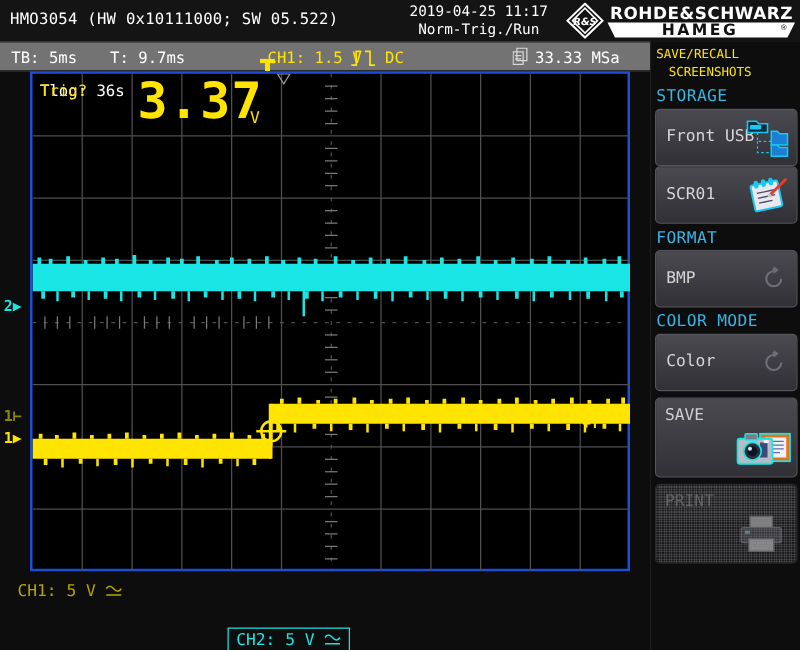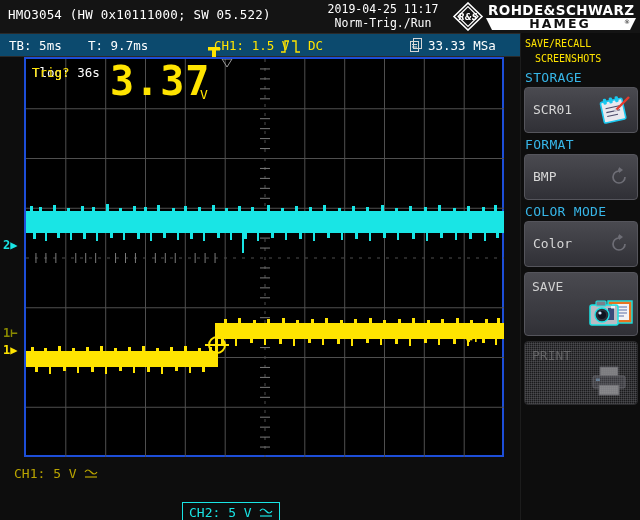"TB: 5ms" .strip { background: #0c4a6e -> #737373 }
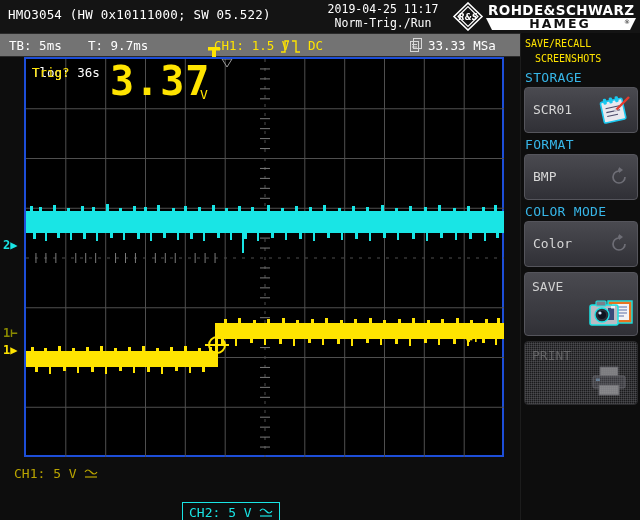"Front USB" div.m-box { html: none -> <div> <span>Front USB</span> <span> <svg> <path></path> <rect></rect> <g> <path></path> <path></path> </g> <path></path> <path></path> </svg> </span> </div> }
